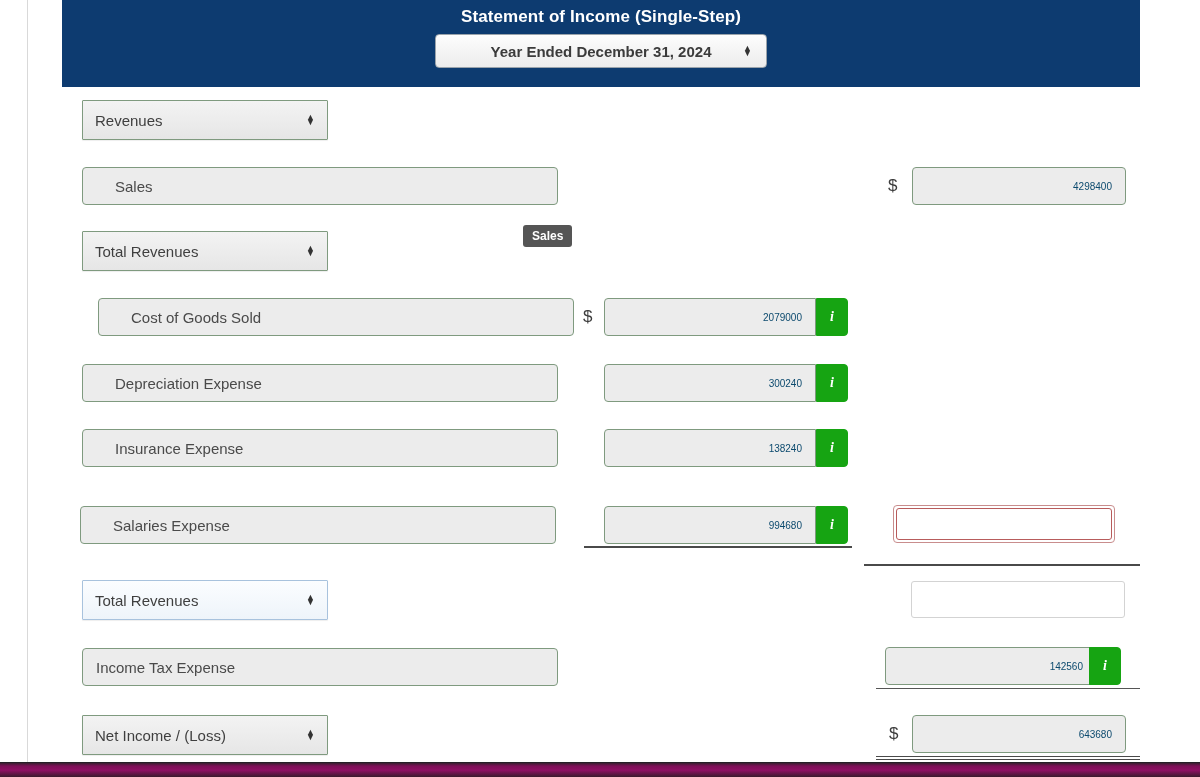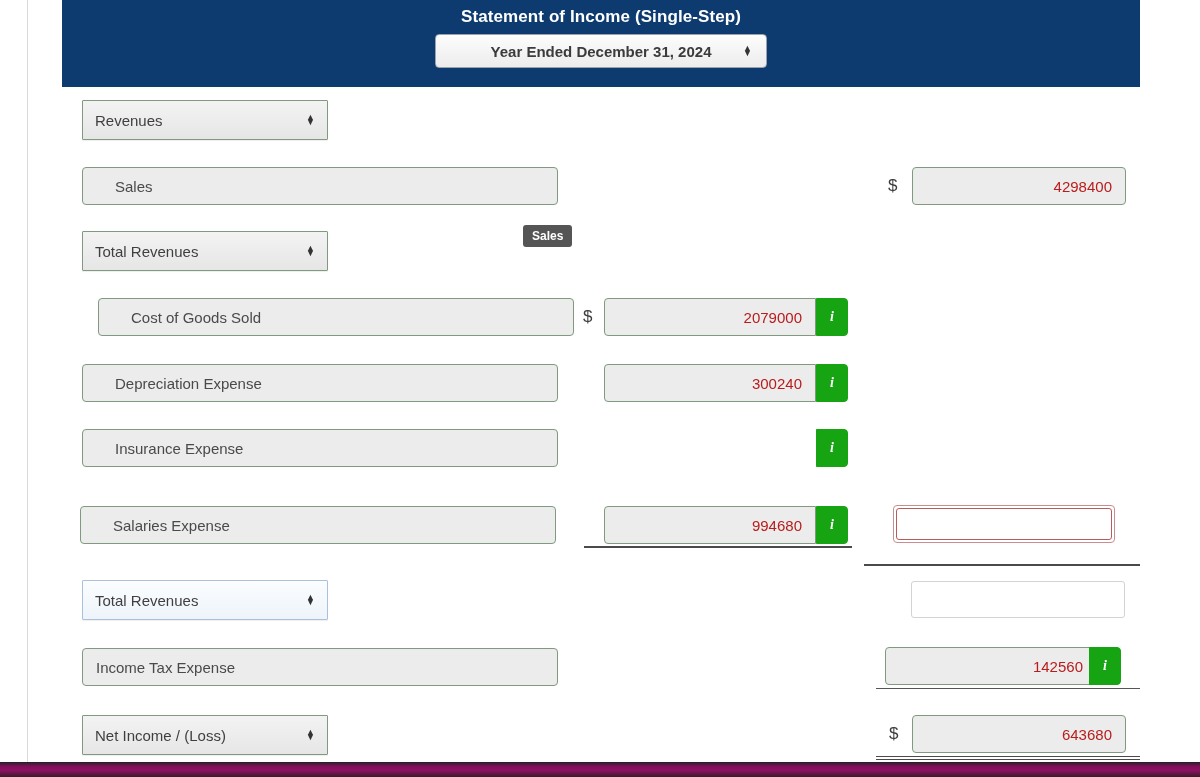"4298400" .val-field { color: #b91c1c -> #0c4a6e; font-size: 15px -> 10px }
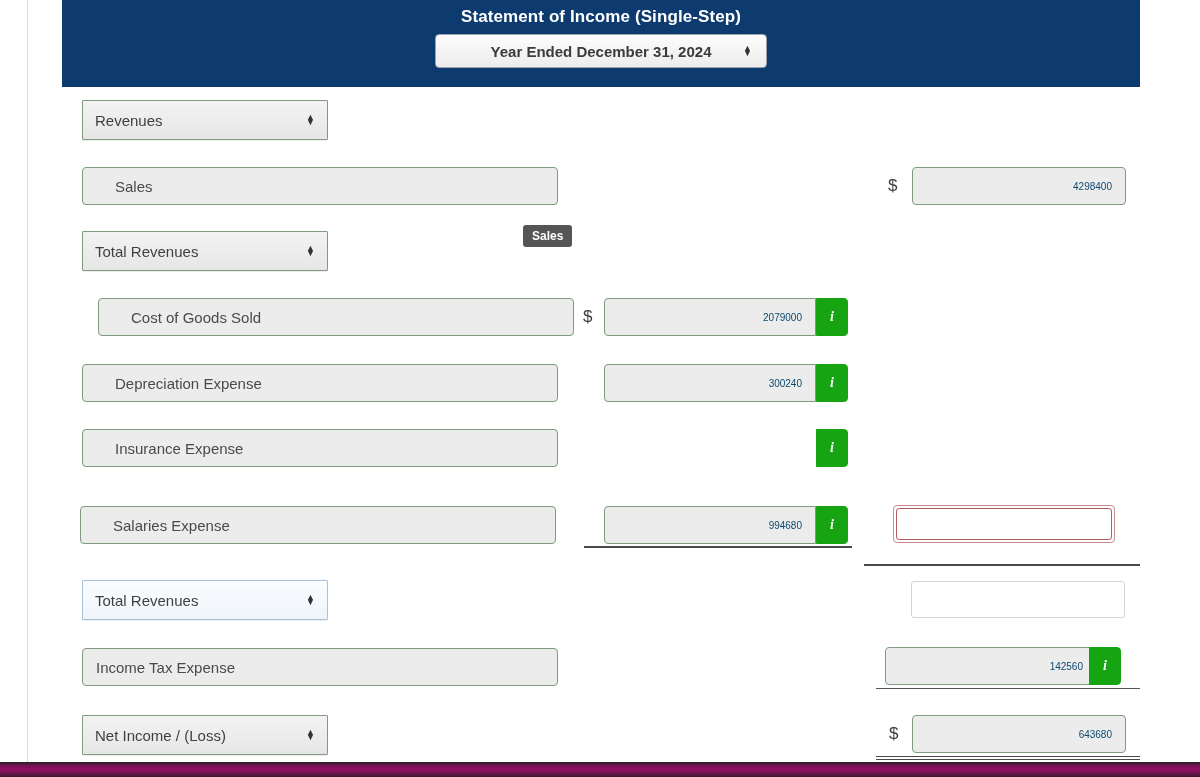"138240" div.val-field { html: none -> <div> <span>138240</span> </div> }
